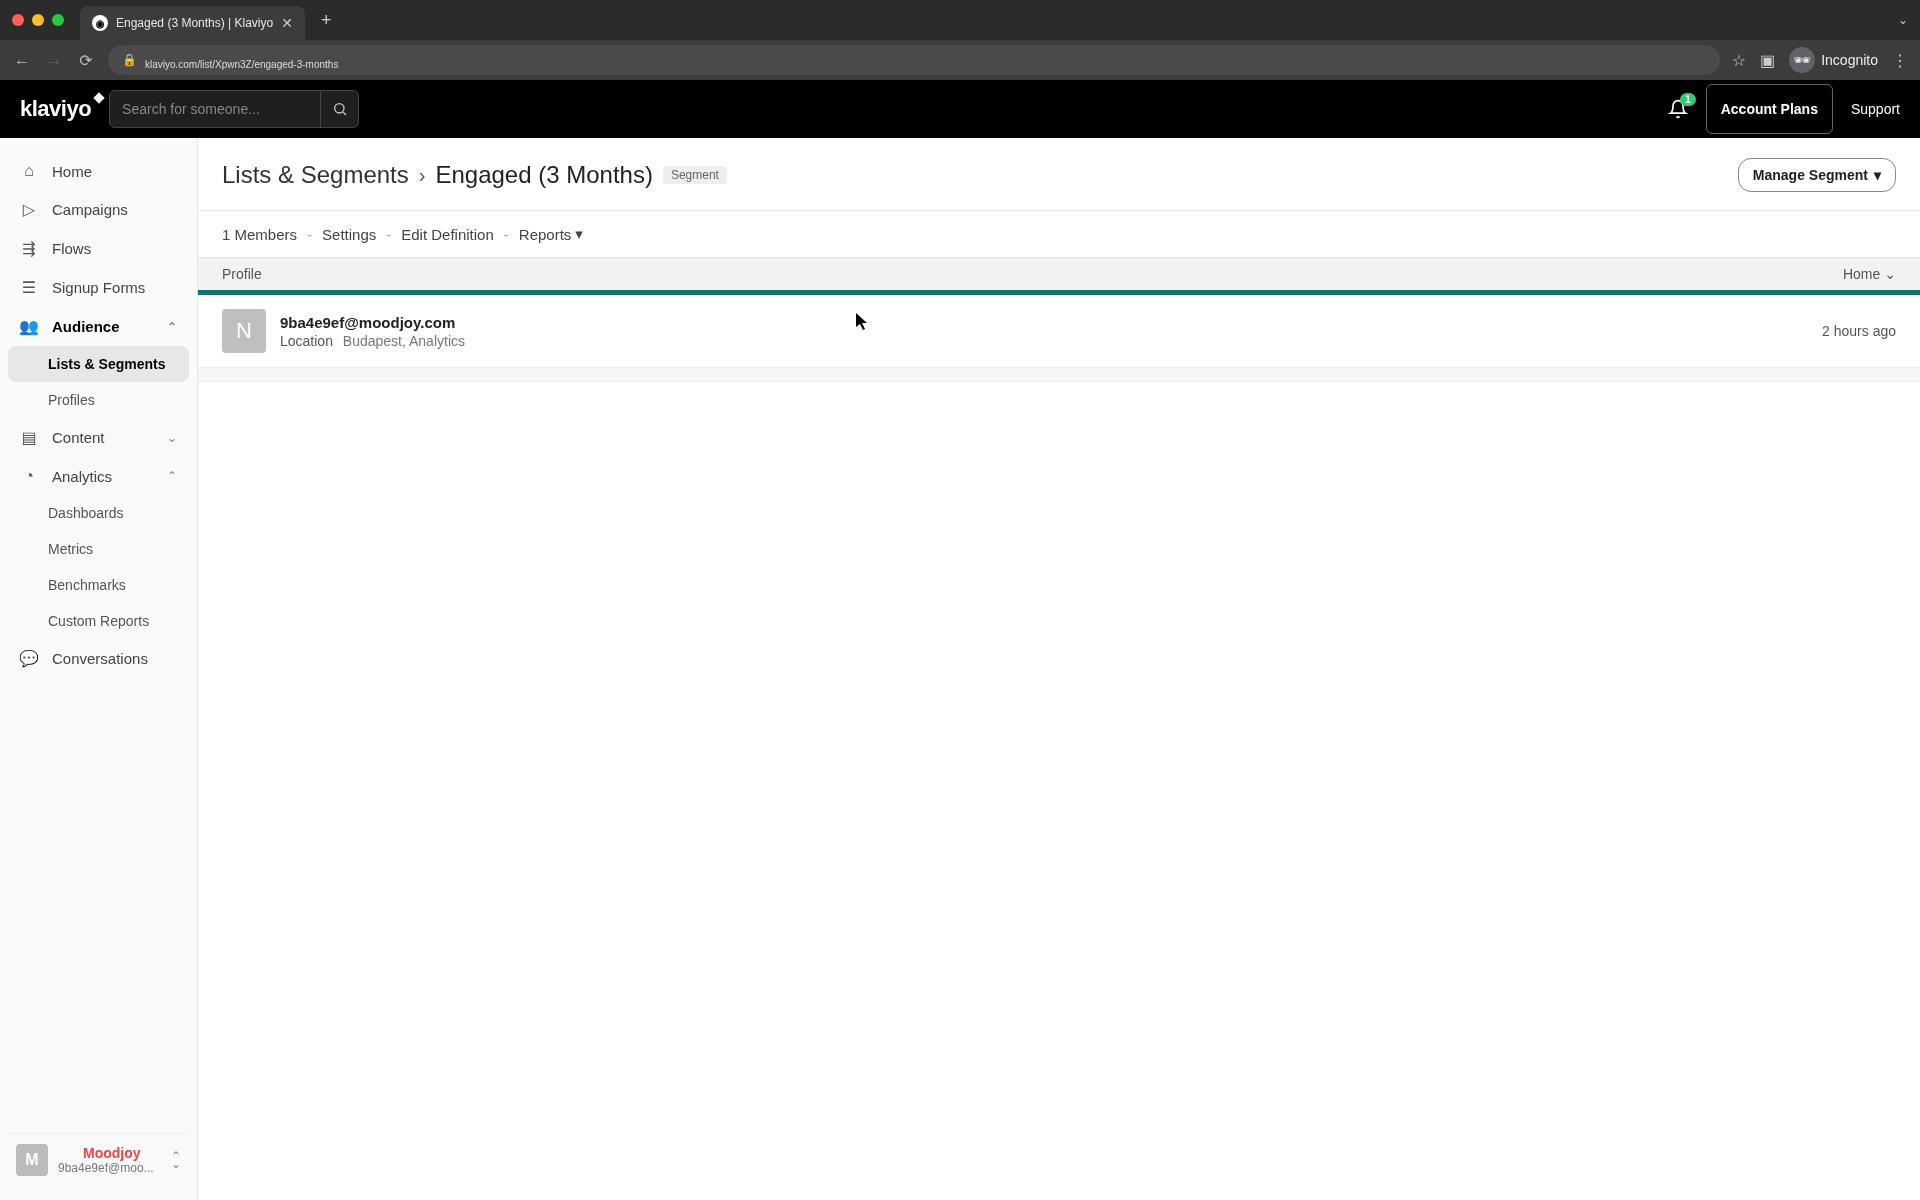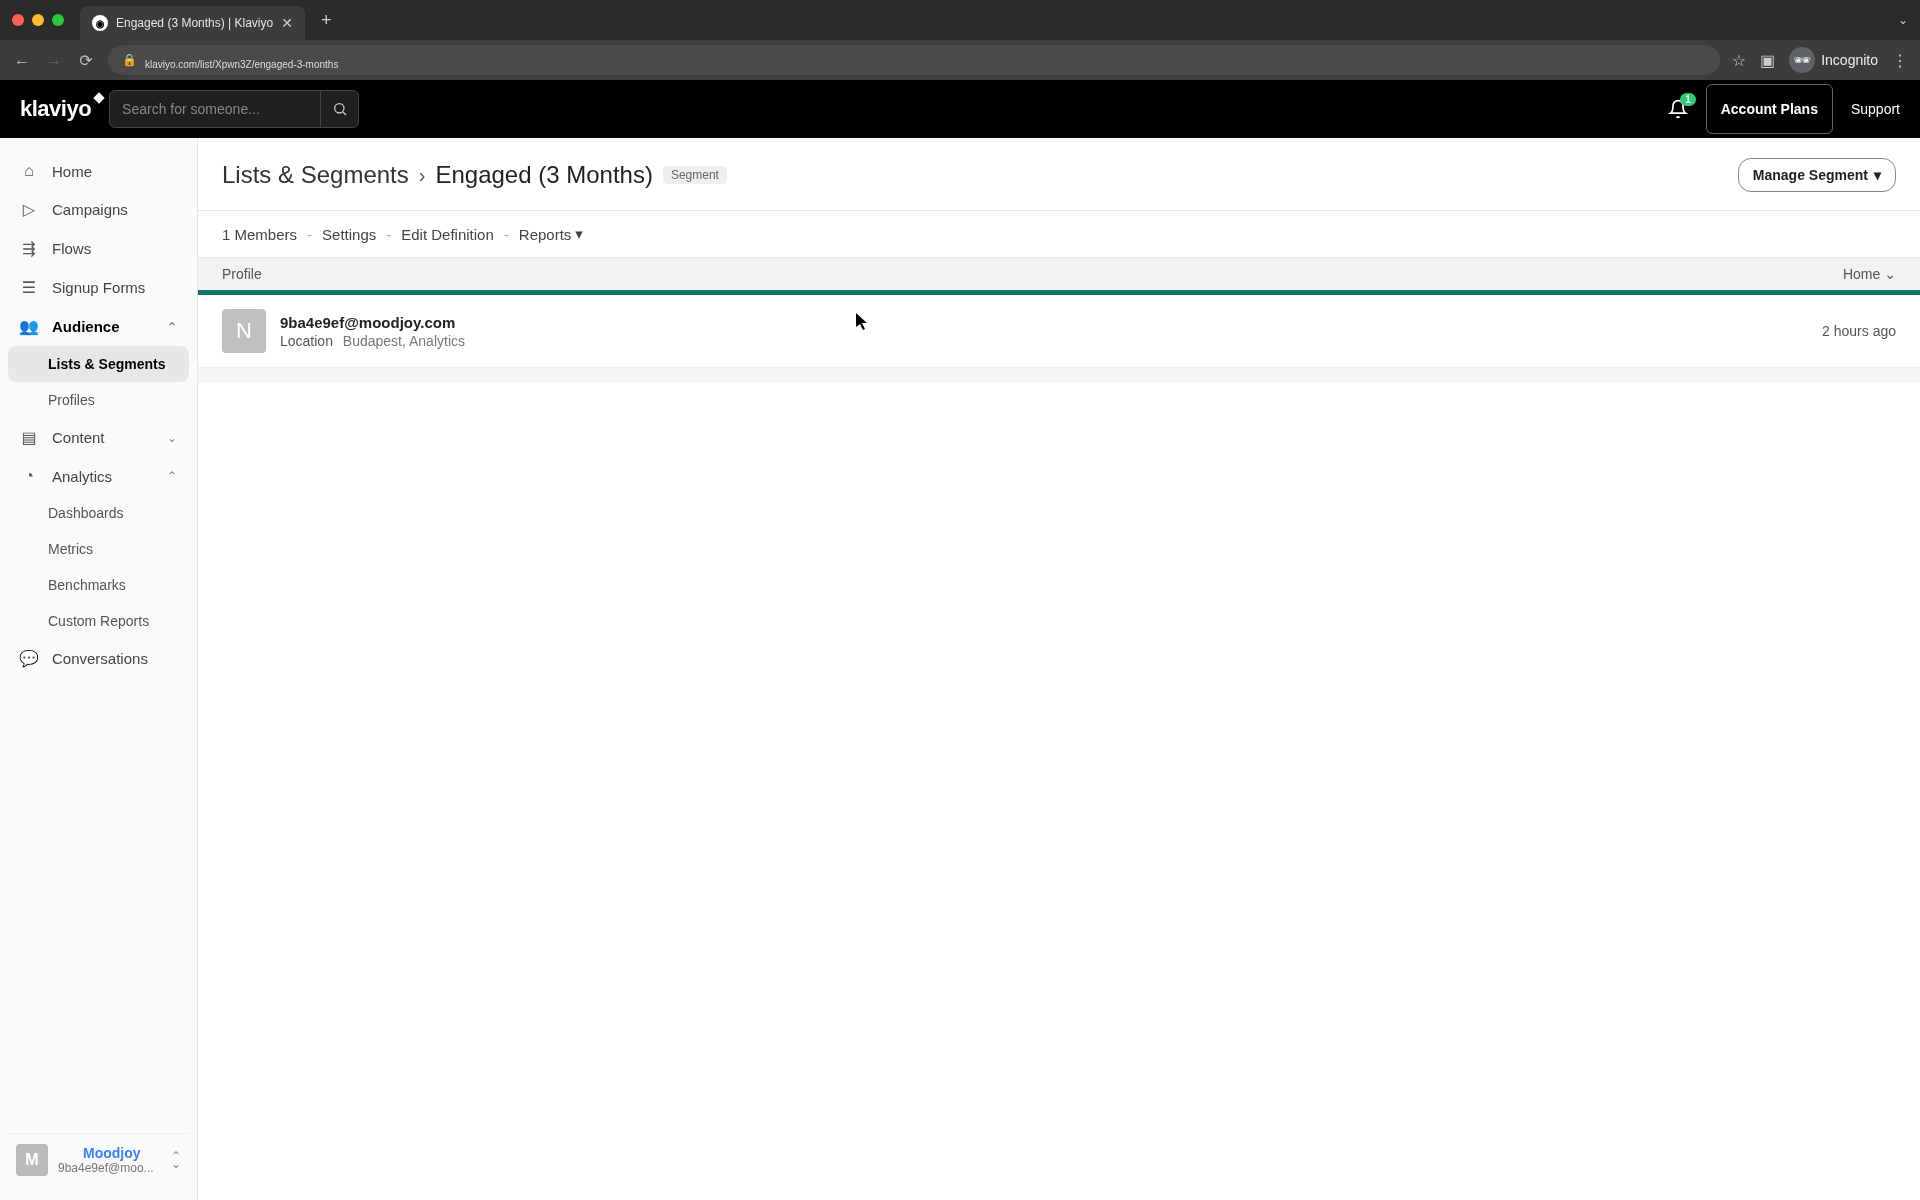"Moodjoy" .org-name { color: #3b82f6 -> #ef4444 }
